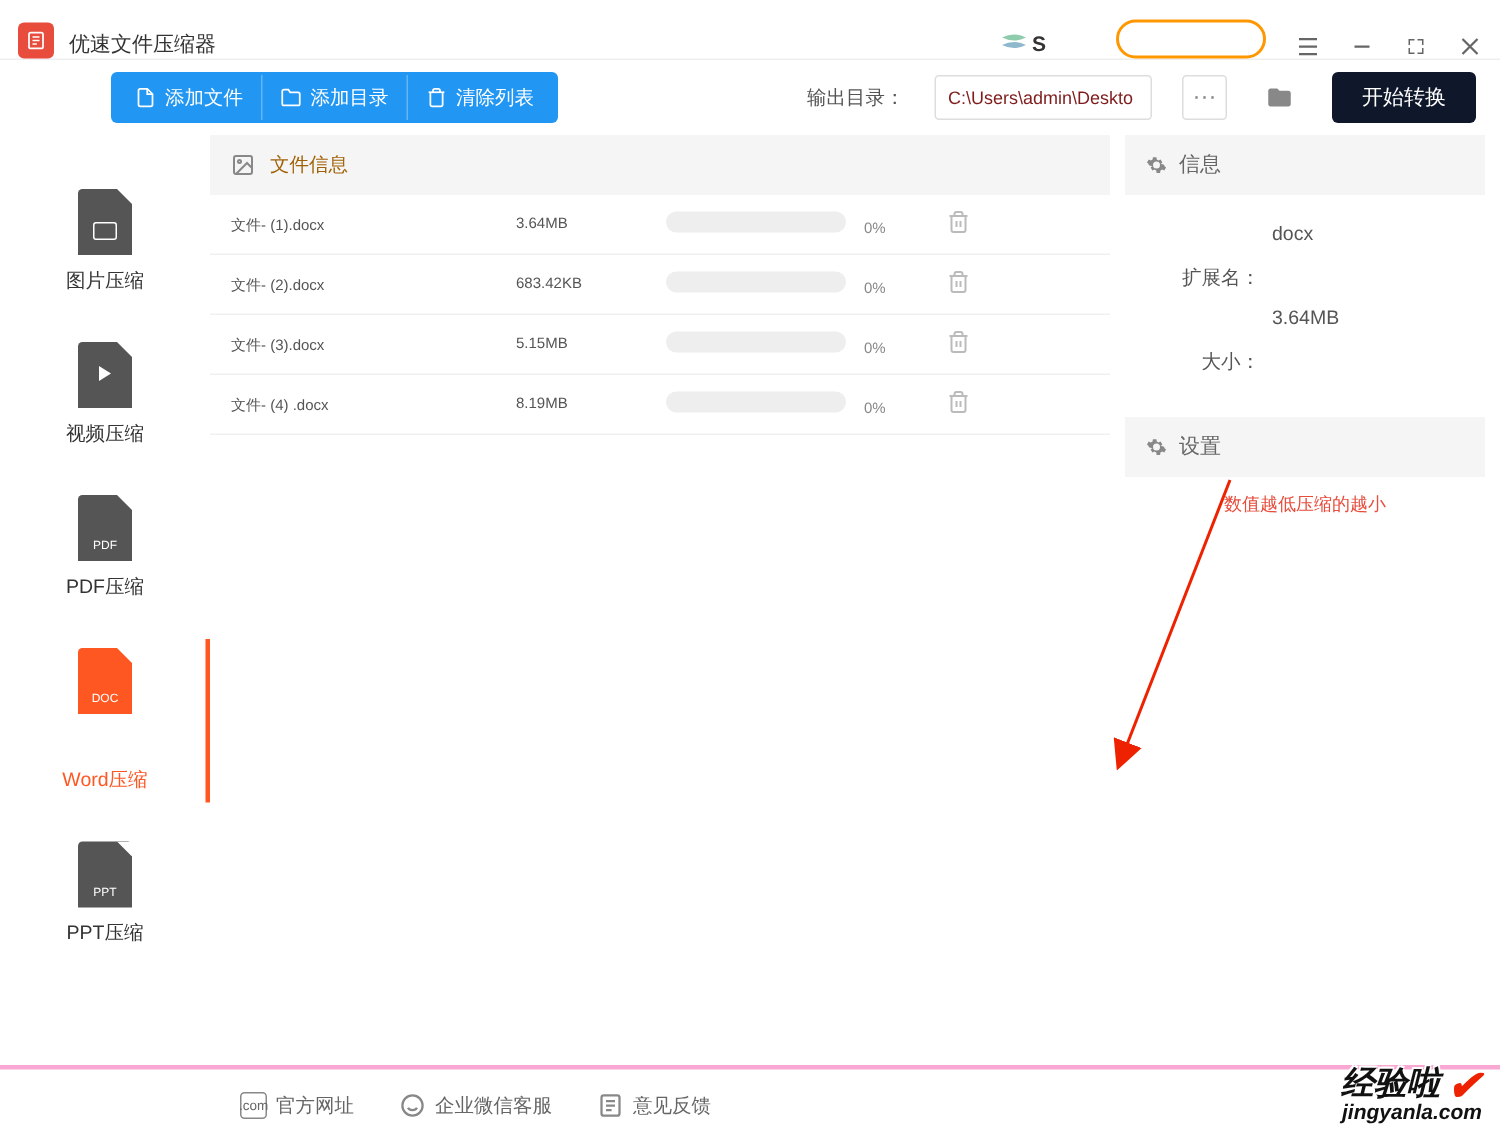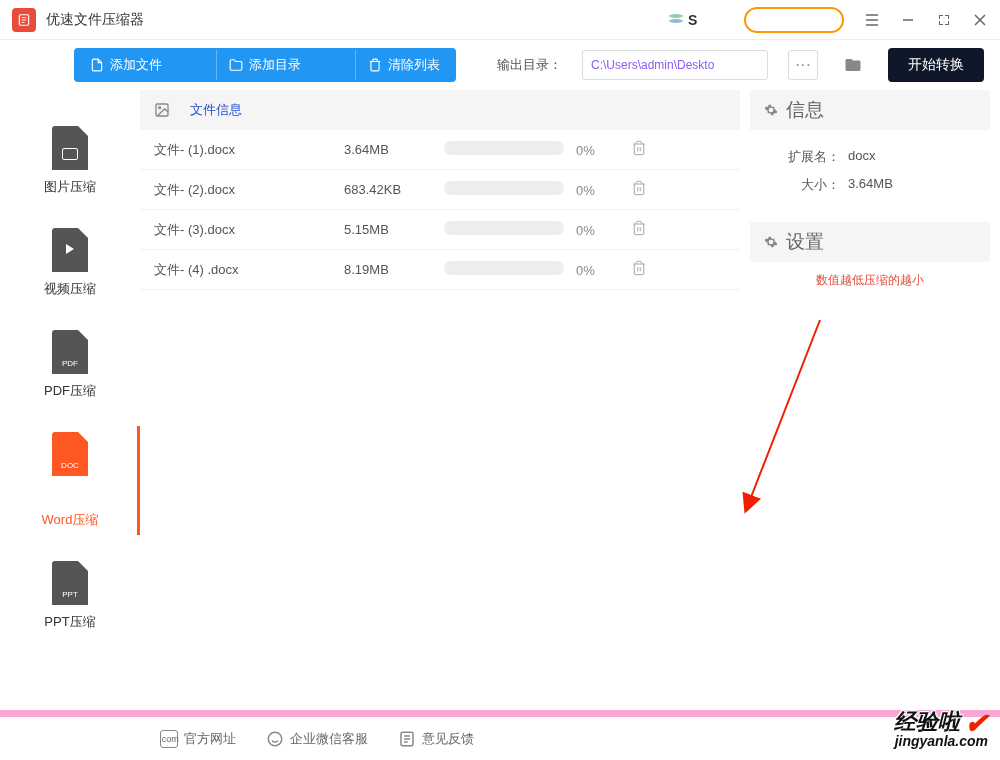"优速文件压缩器" .titlebar { align-items: center -> flex-end }
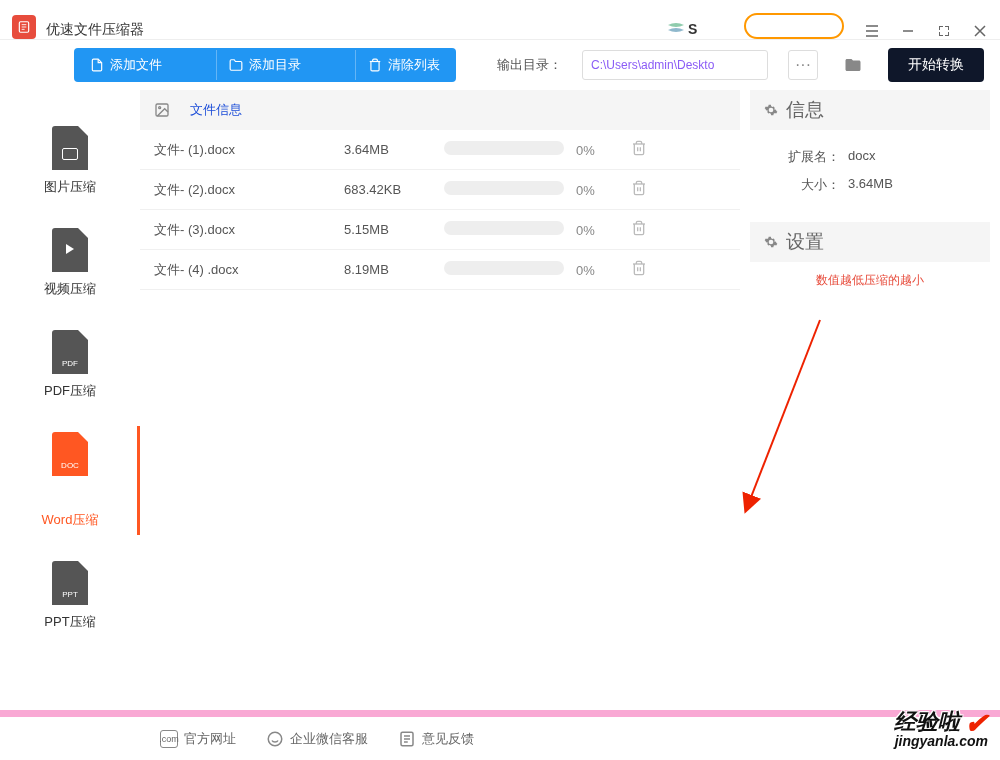"添加目录" .tb-btn.sep { margin-left: 42px -> none }
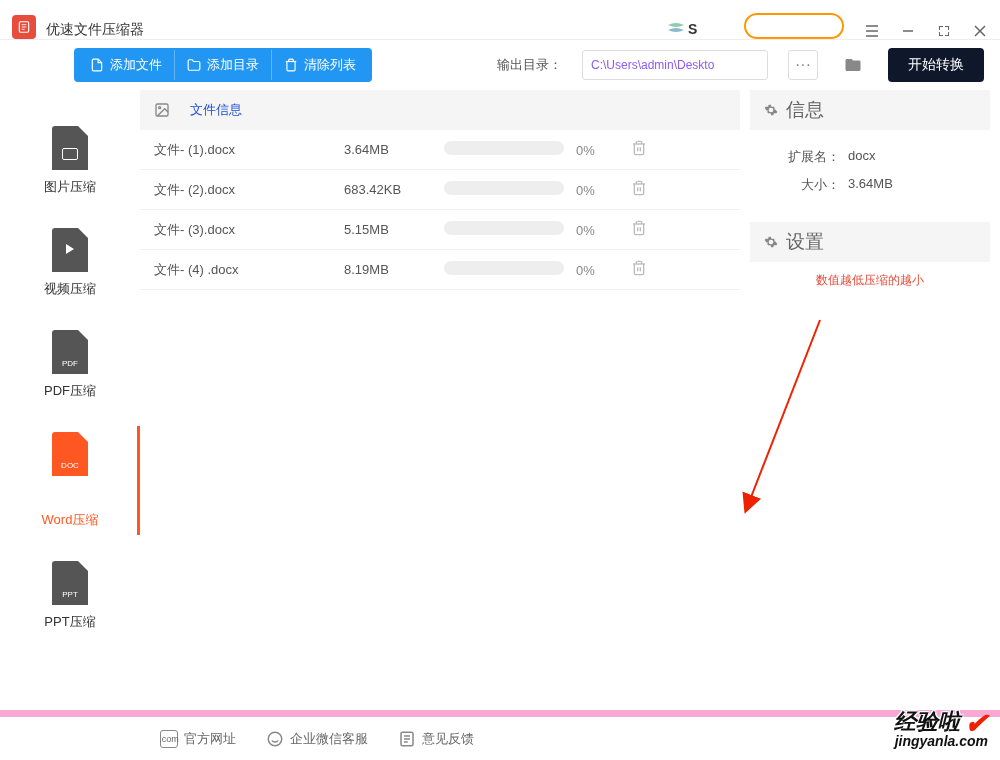"C:\Users\admin\Deskto" .out-path { color: #8b5cf6 -> #7f1d1d; width: 186px -> 145px }
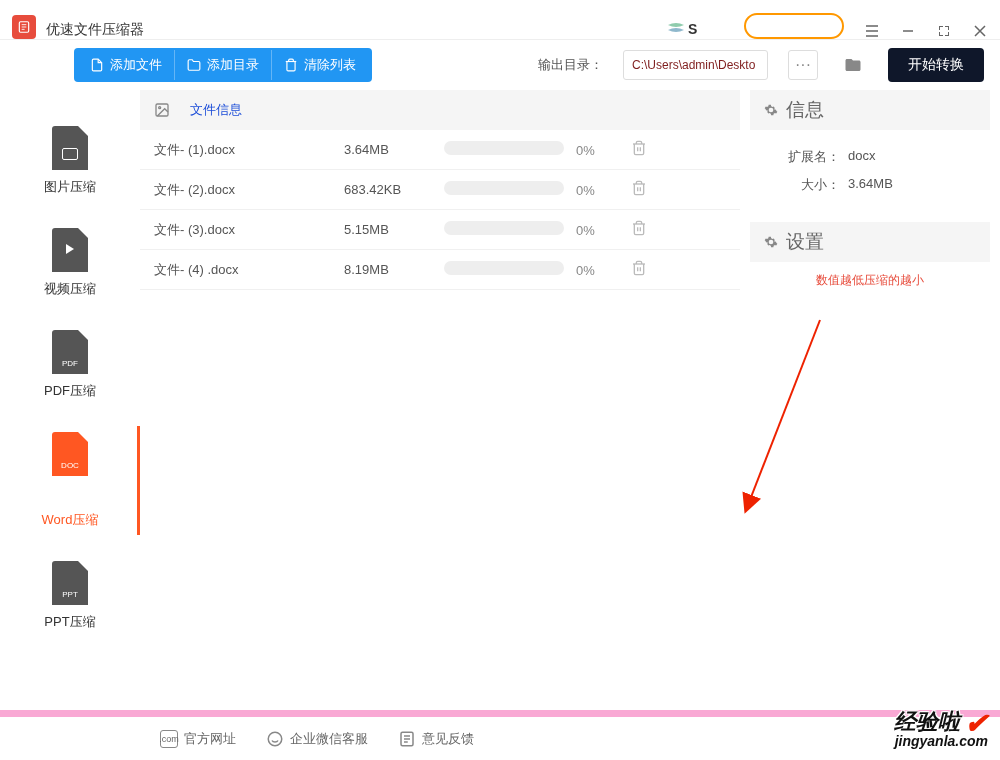"文件信息" .fl-header { color: #1d4ed8 -> #a16207; gap: 20px -> 10px }
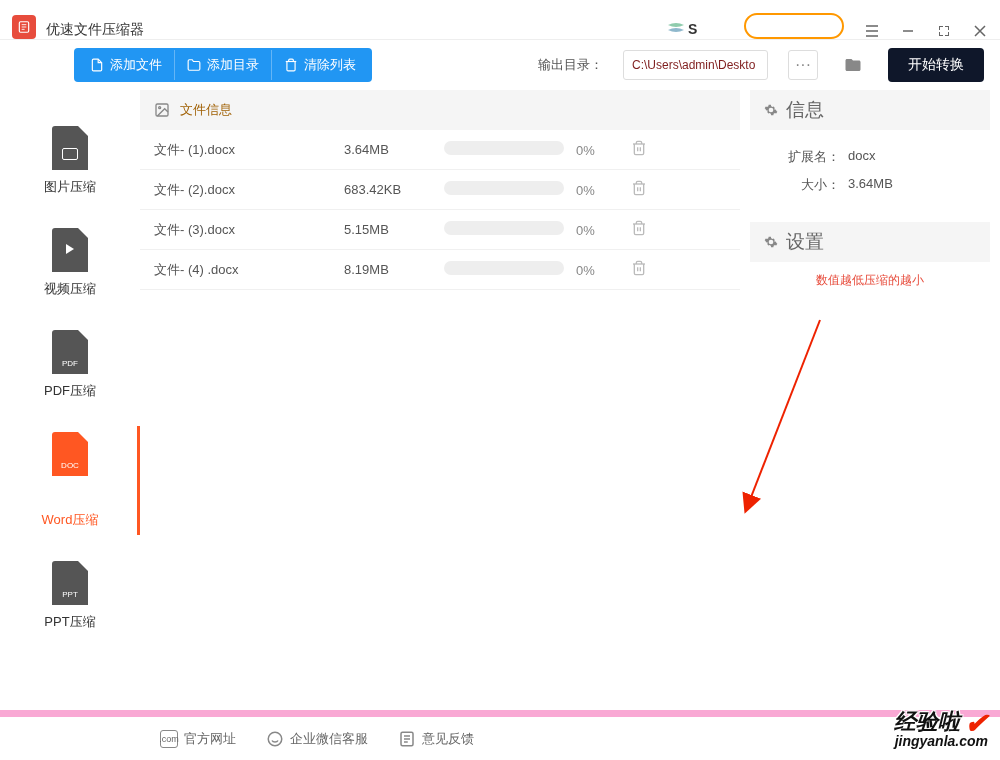"信息" .rp-header { font-size: 19px -> 14px }
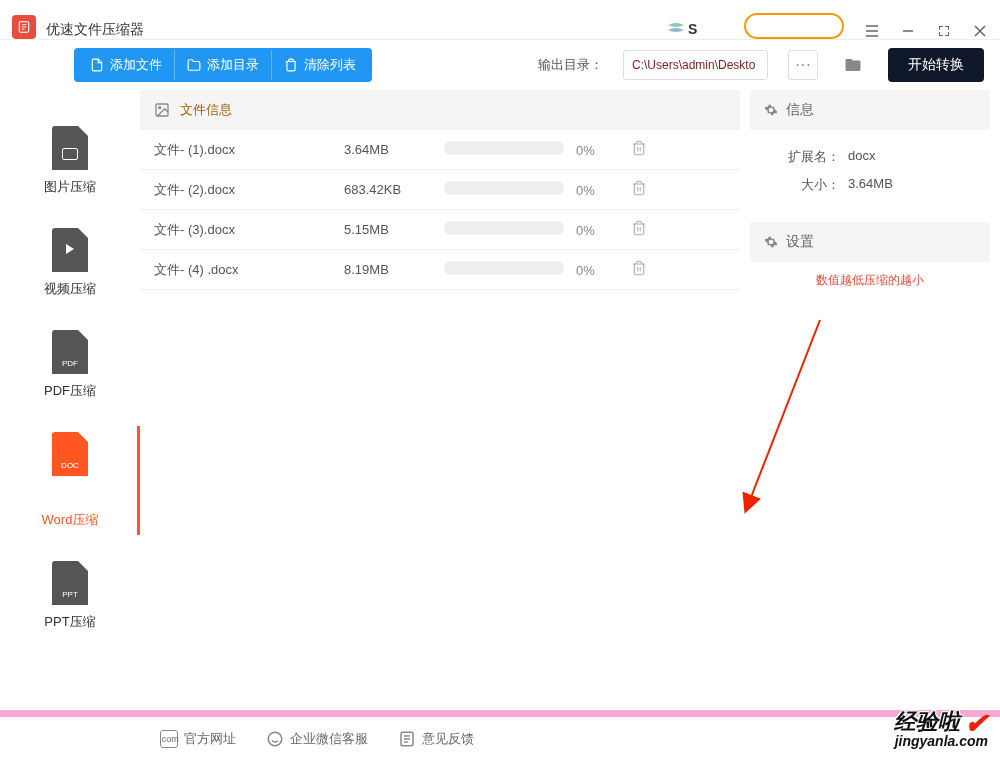"文件- (1).docx" .fl-row { font-size: 13px -> 10px }
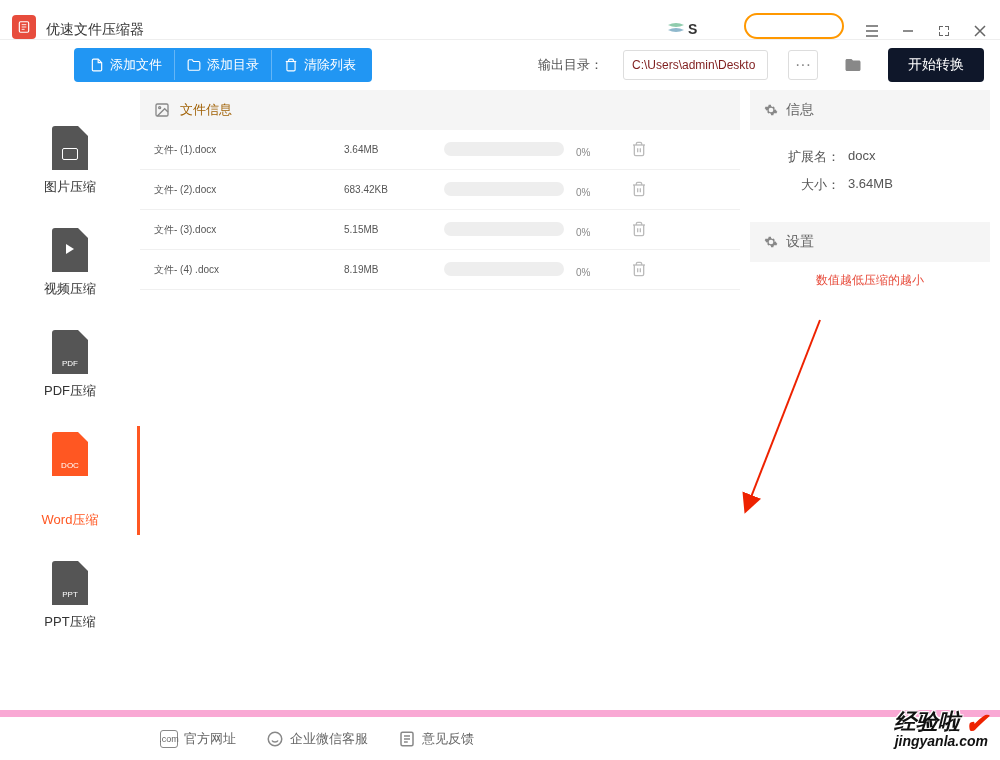"扩展名：" .rp-info-label { margin-top: none -> 28px }
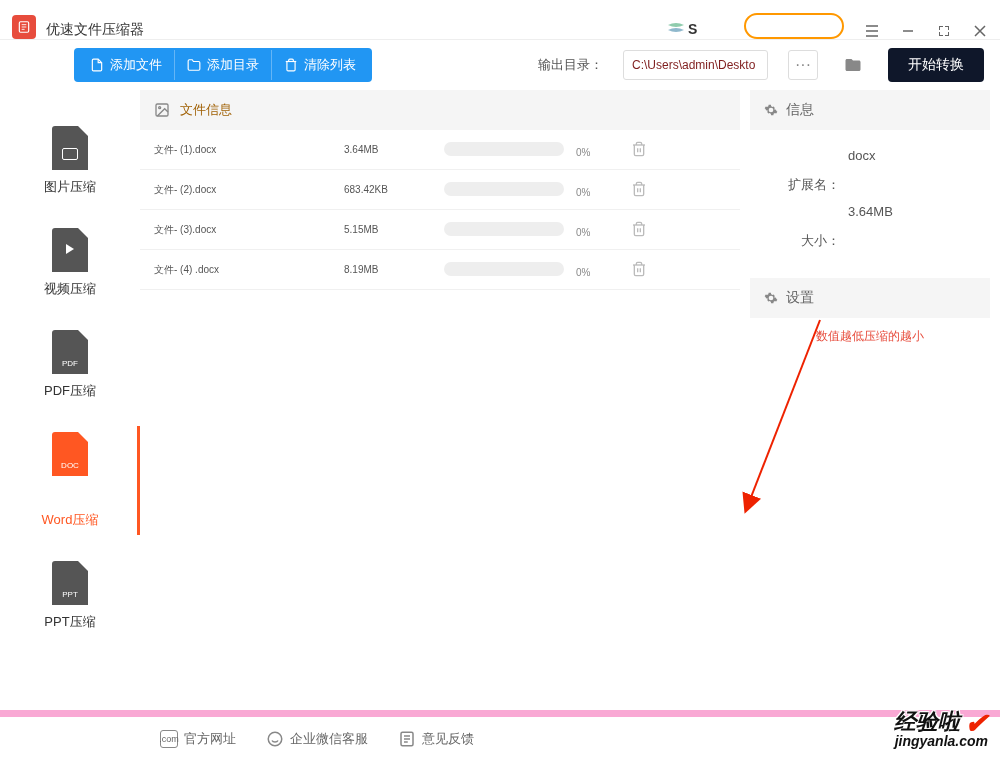".com" .footer { border-top: 7px solid #f9a8d4 -> 3px solid #f9a8d4 }
